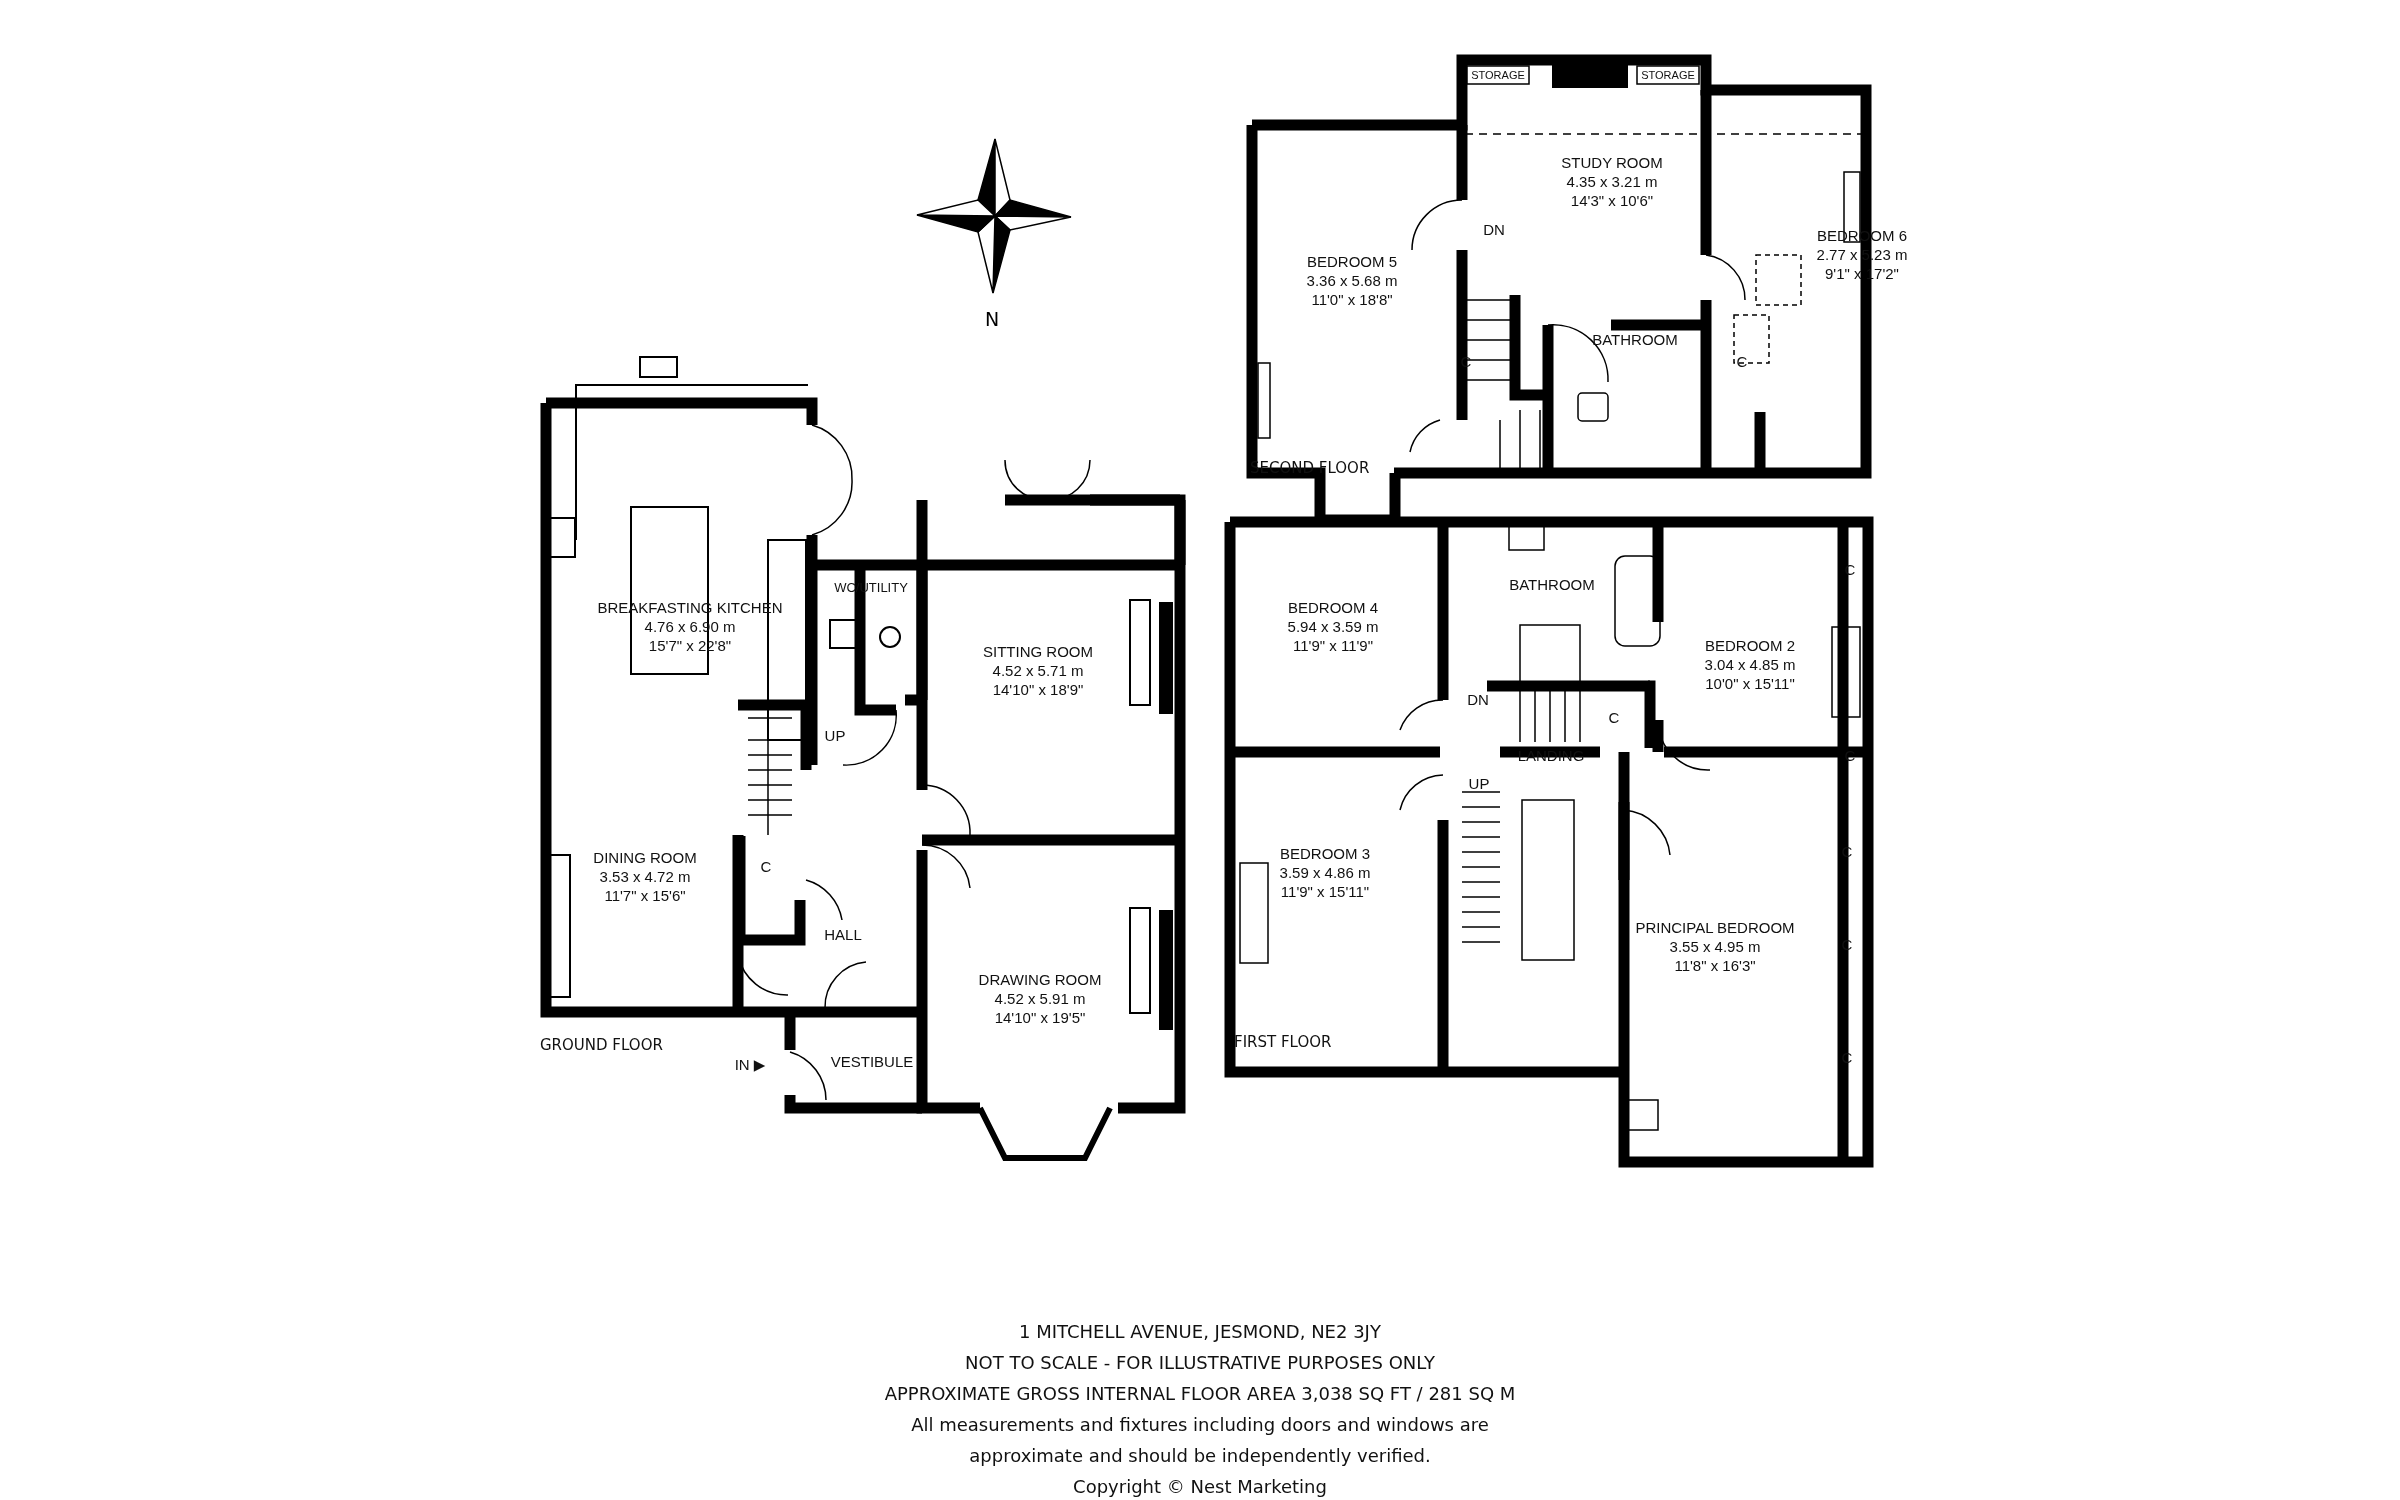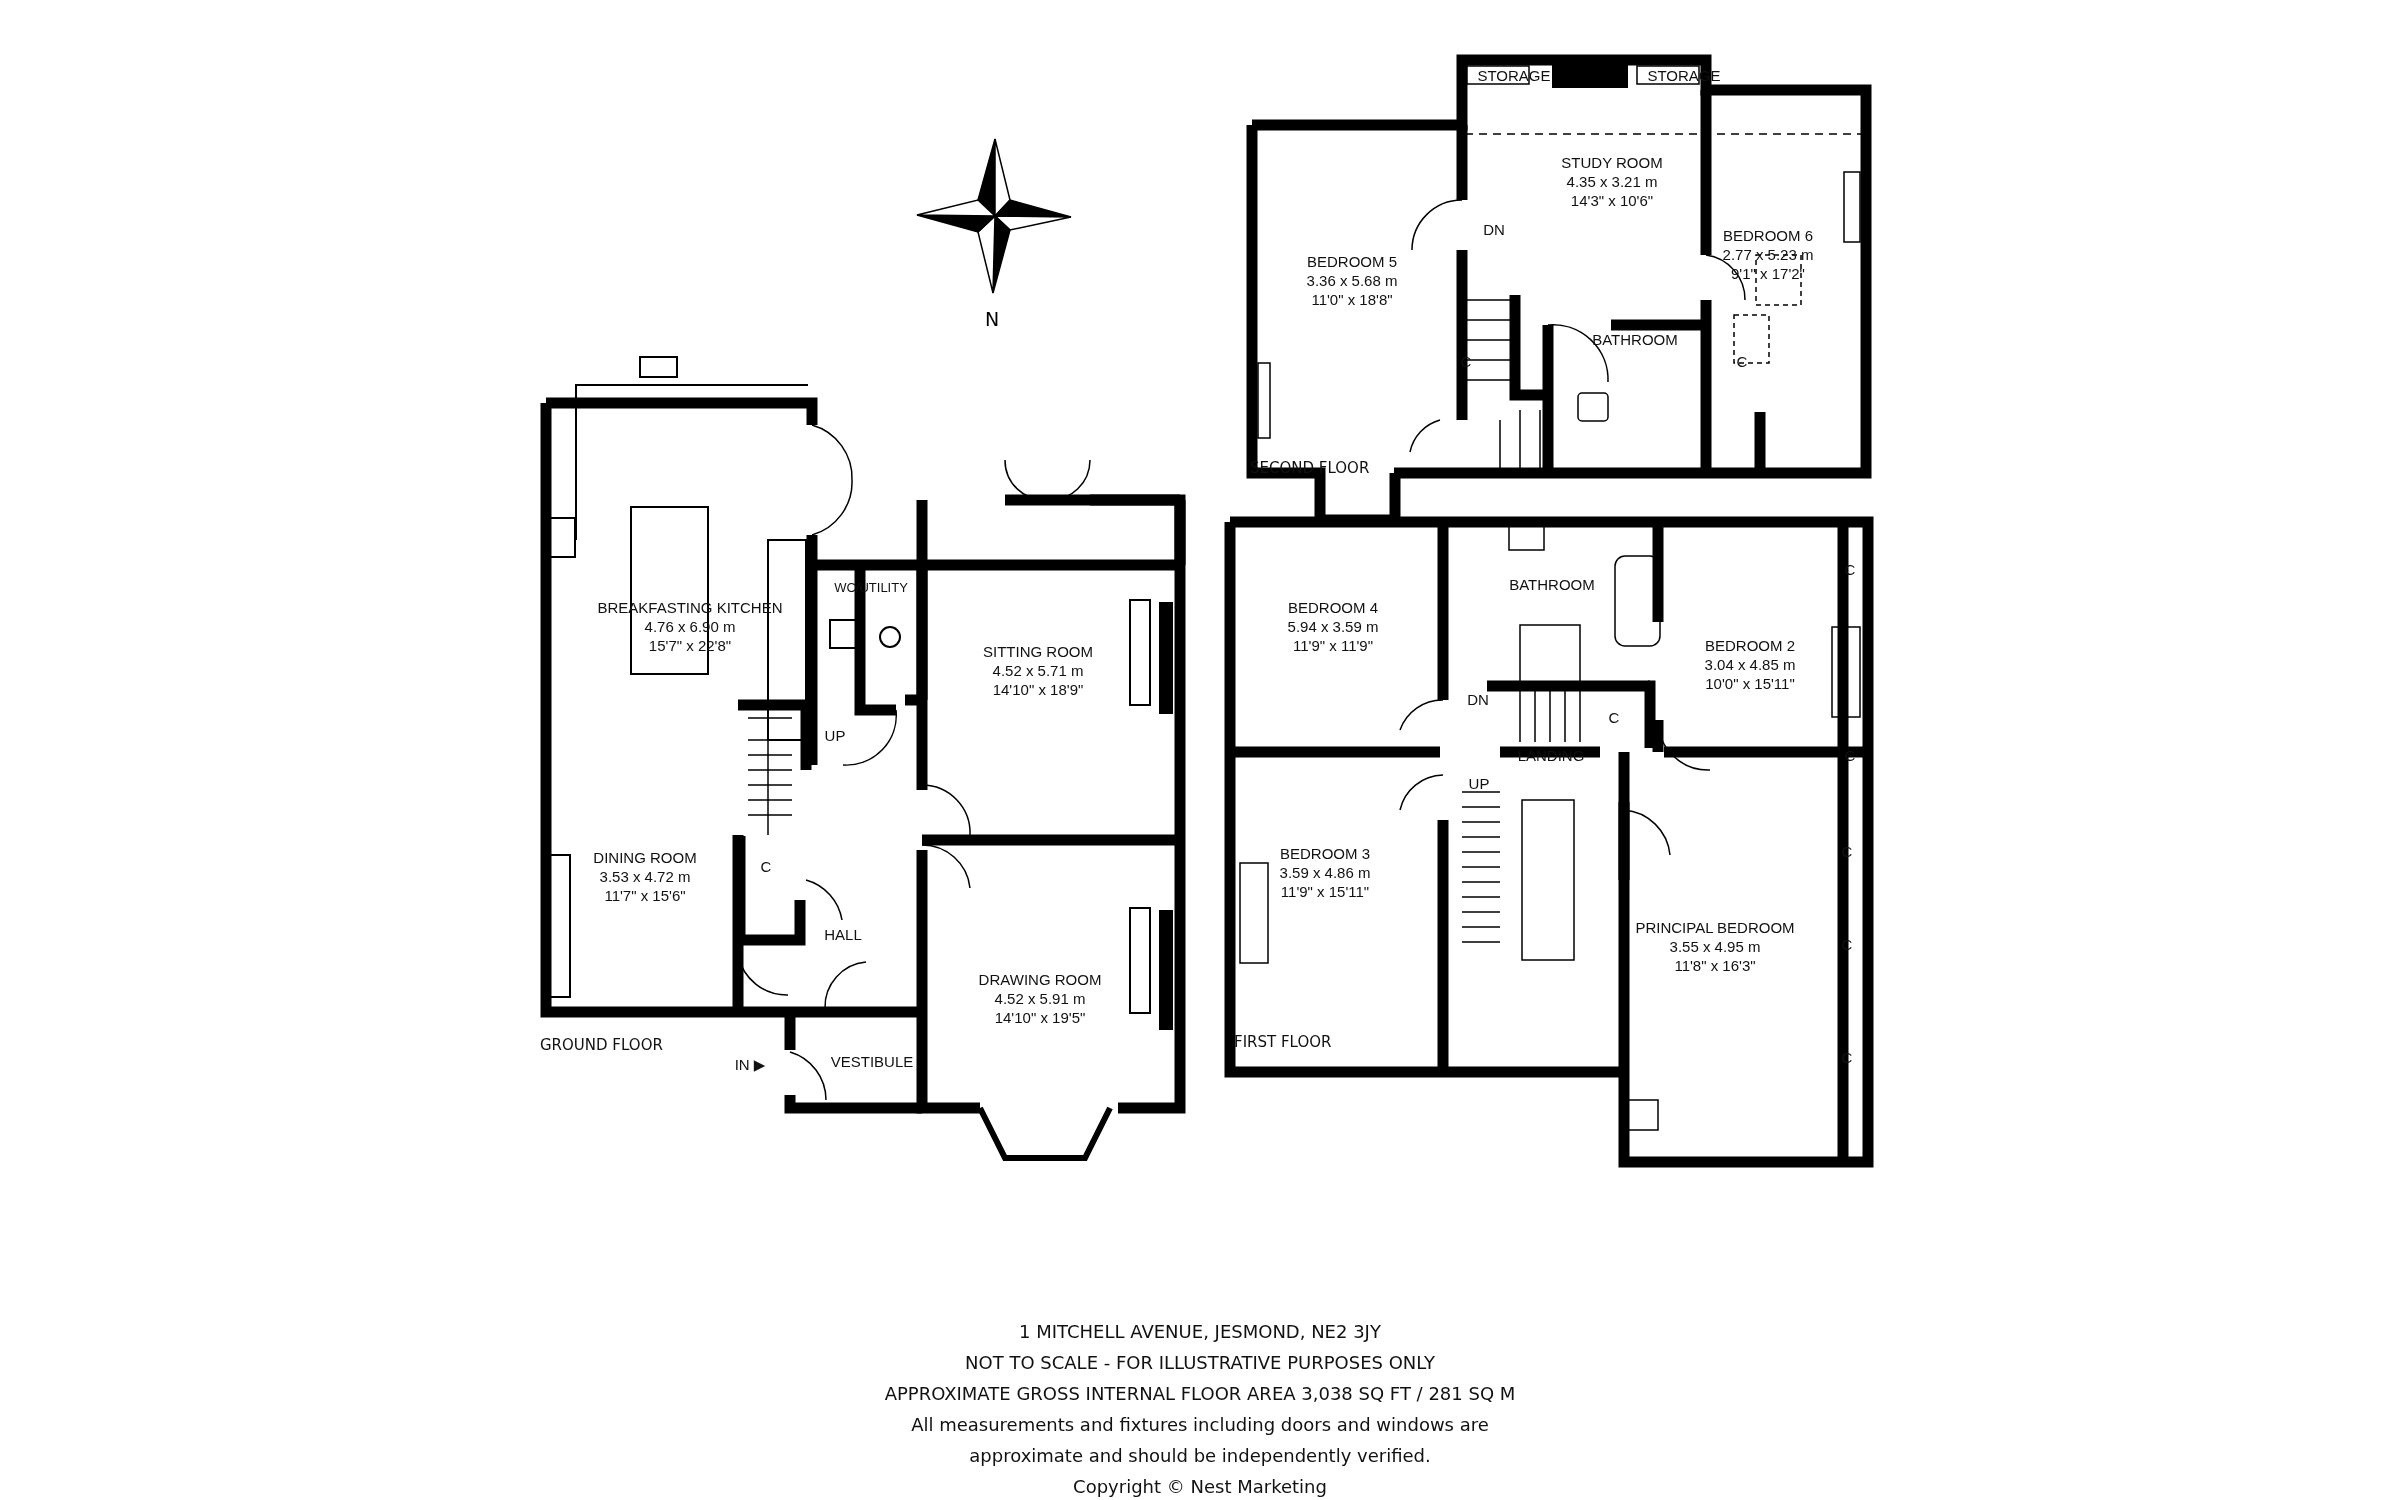"STORAGE" .small { font-size: 15px -> 11px; margin-left: 16px -> none }
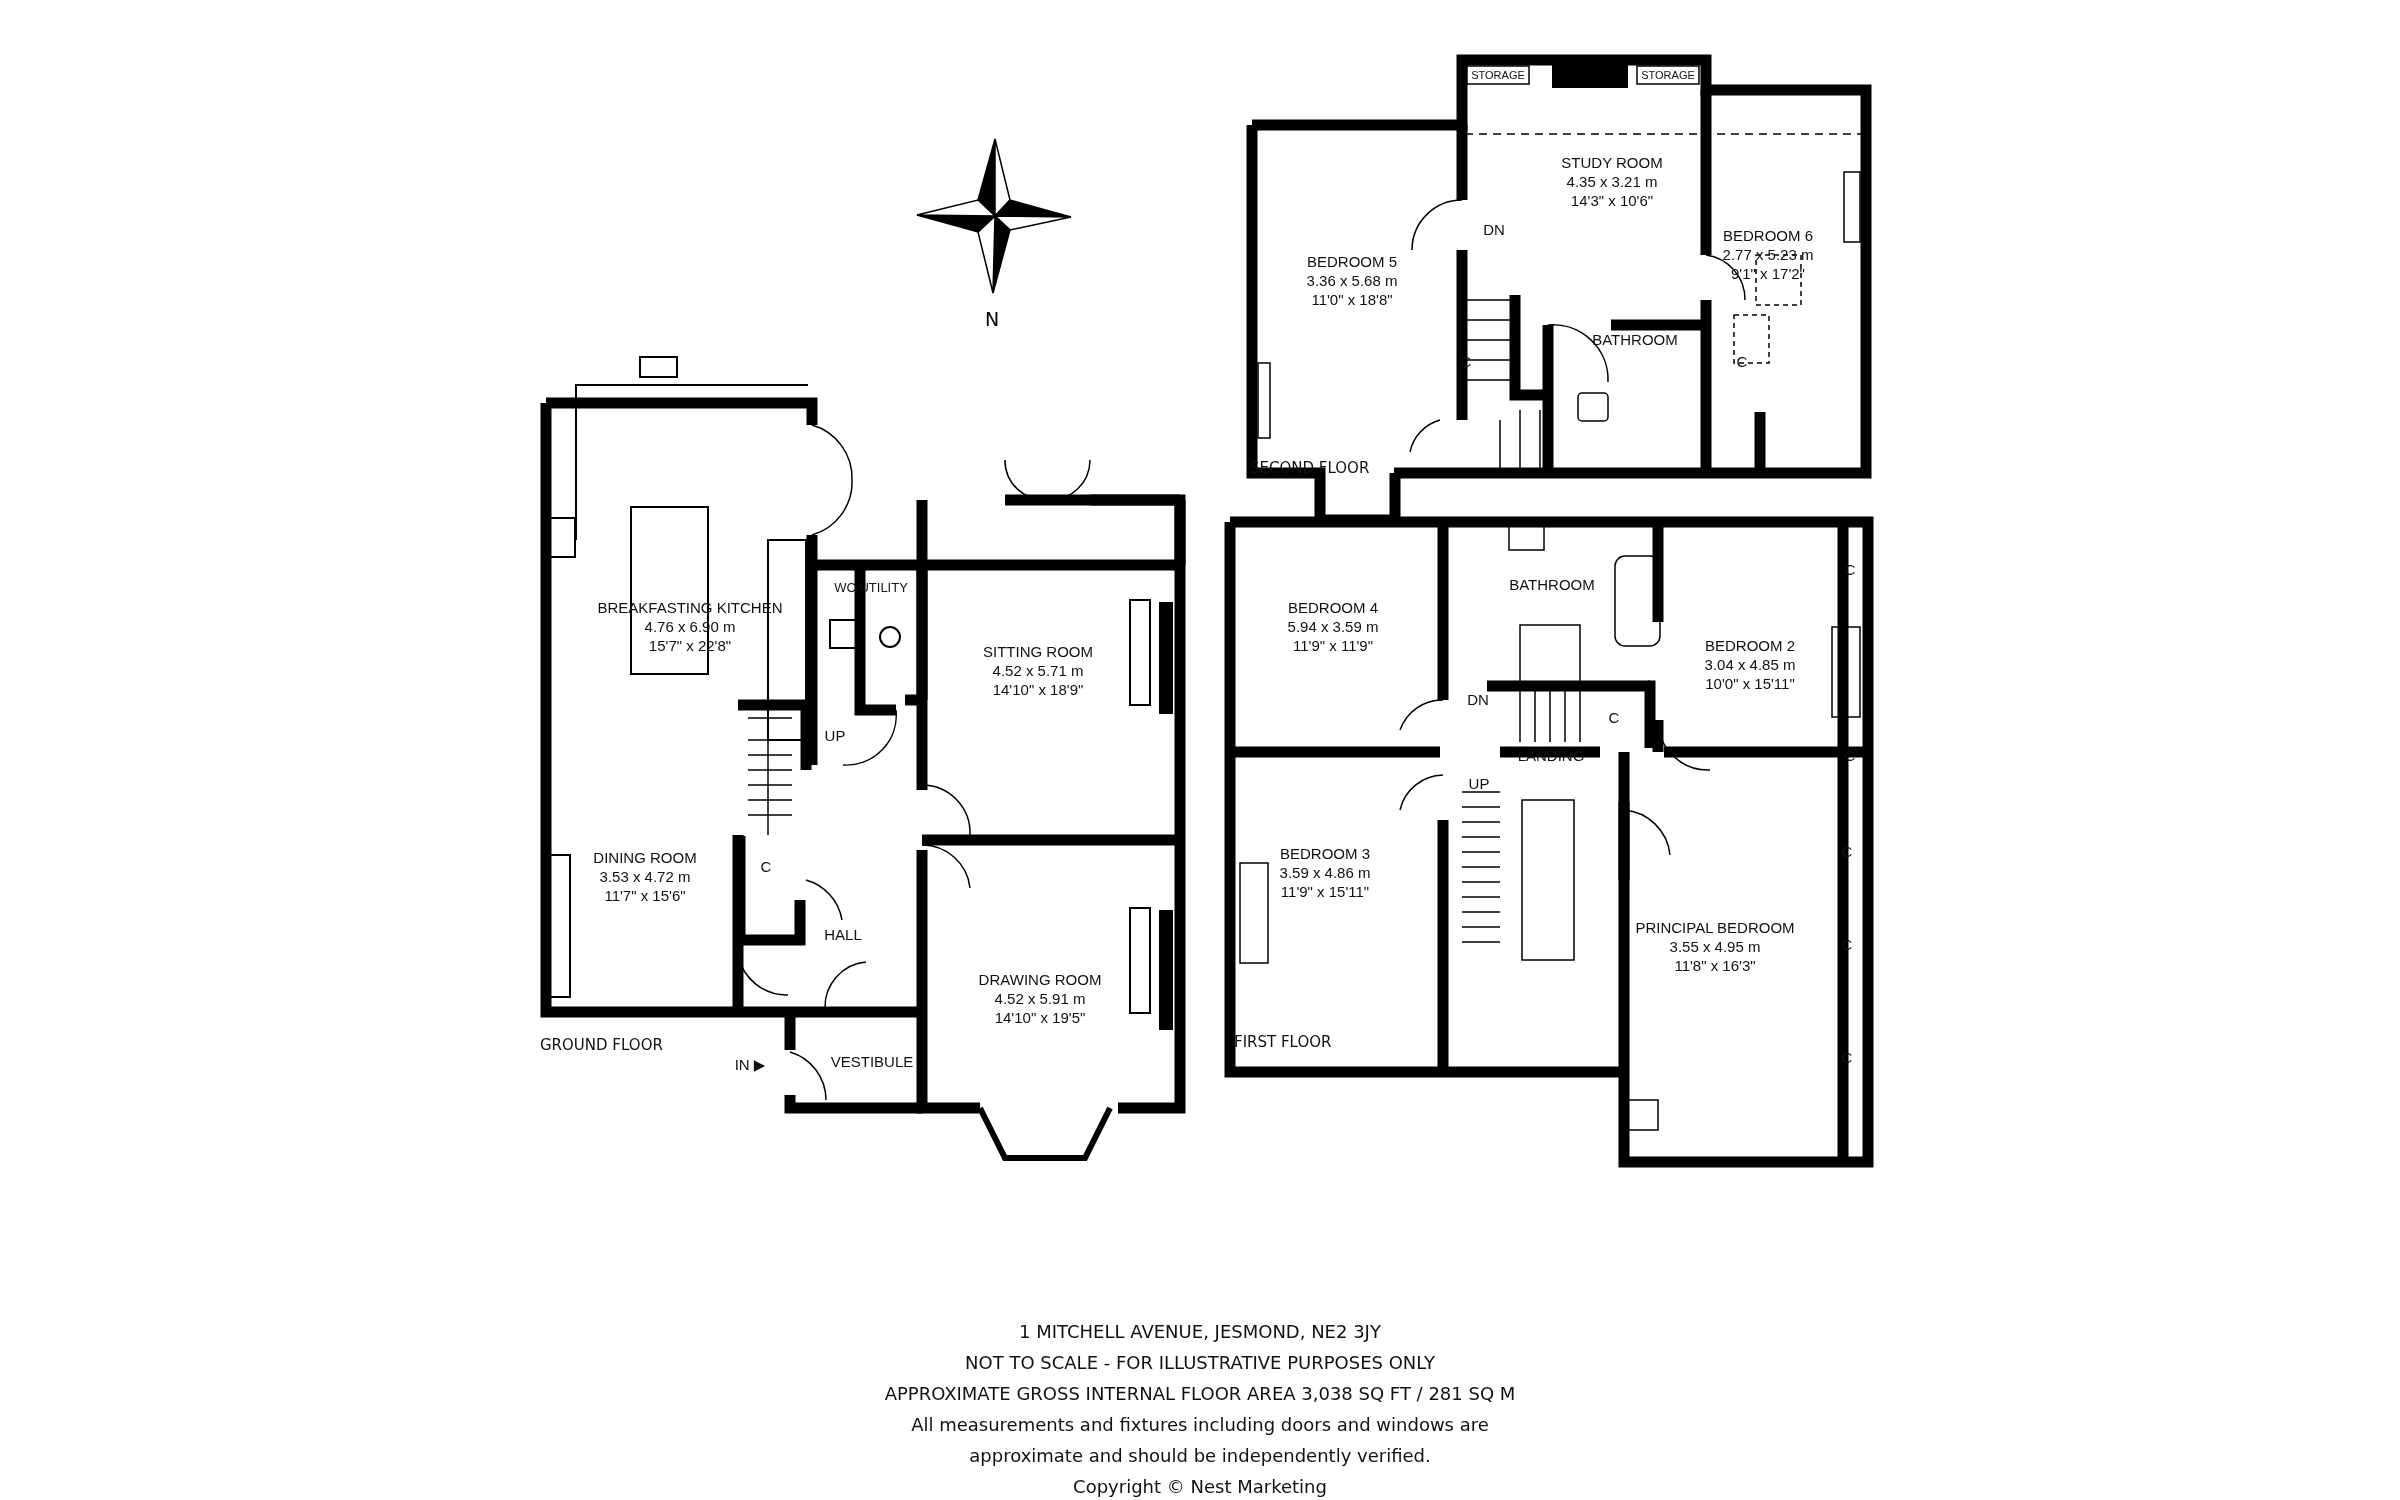"BEDROOM 6" div.lbl { left: 1768px -> 1862px }
